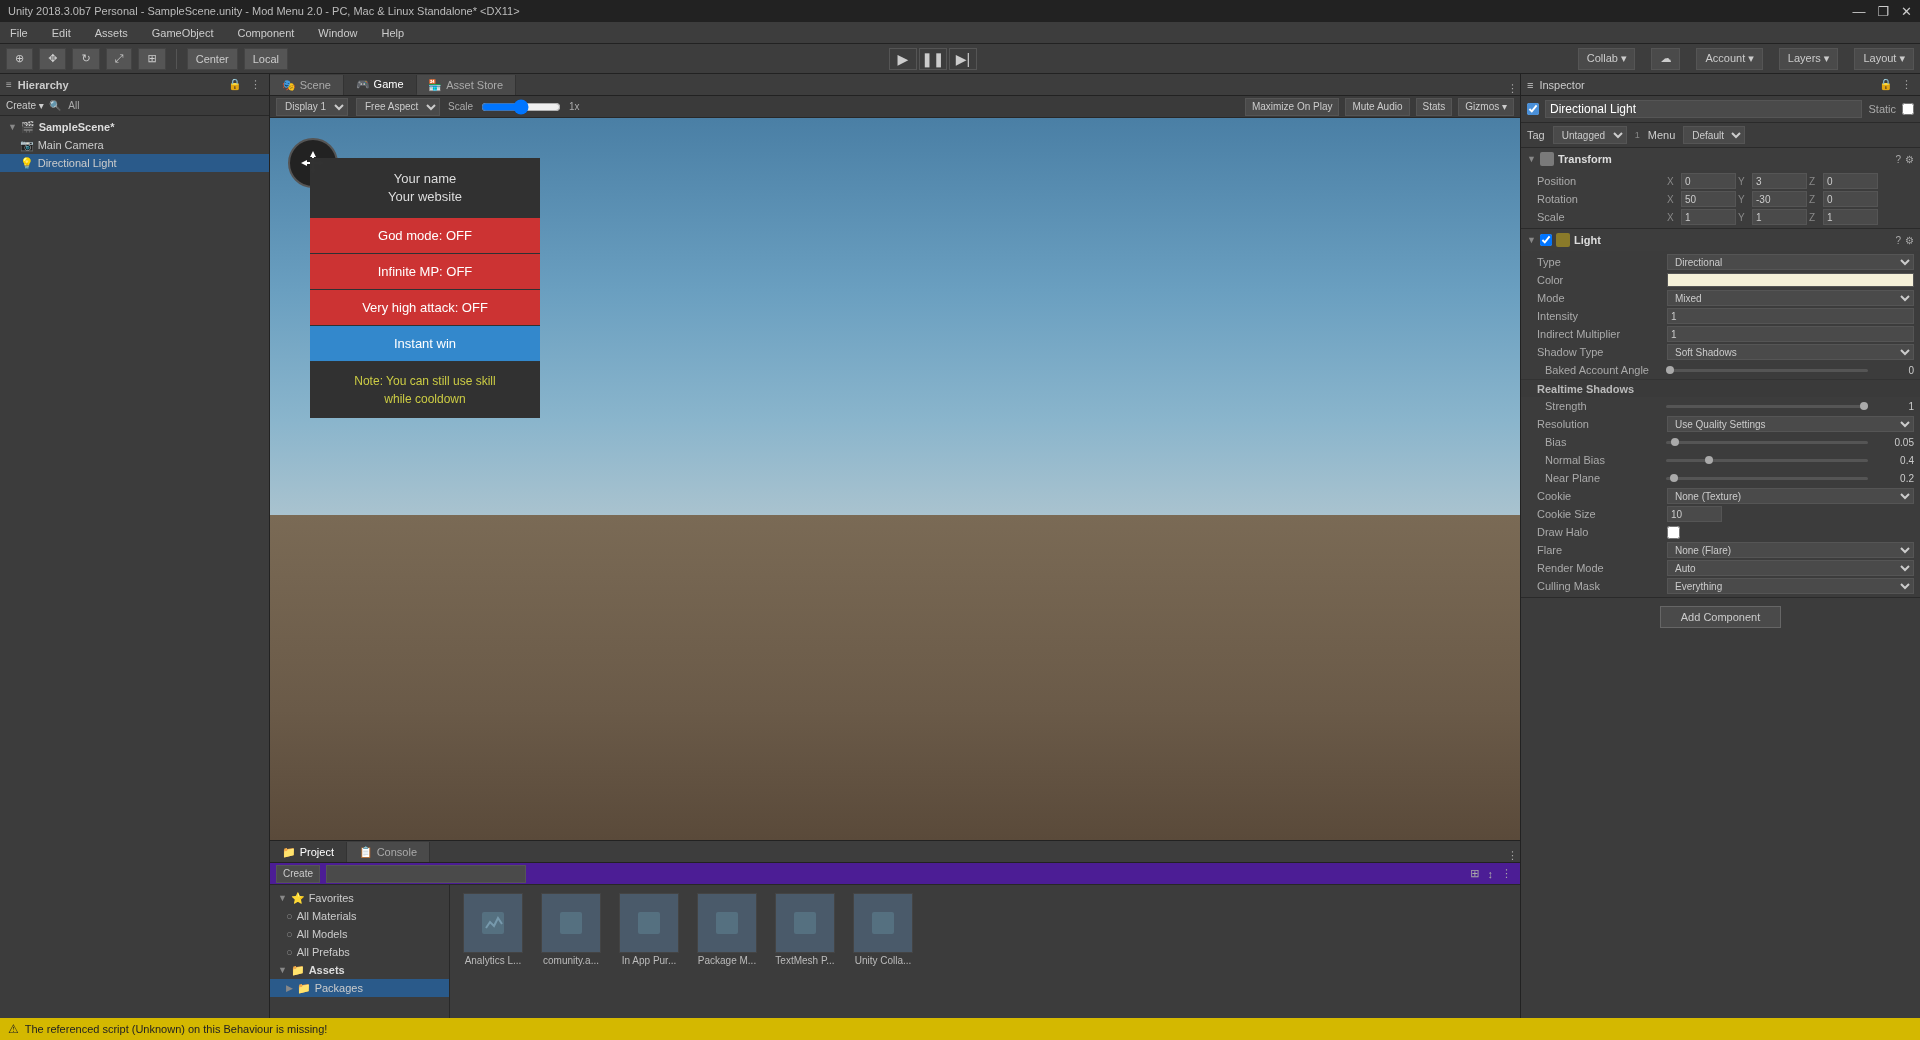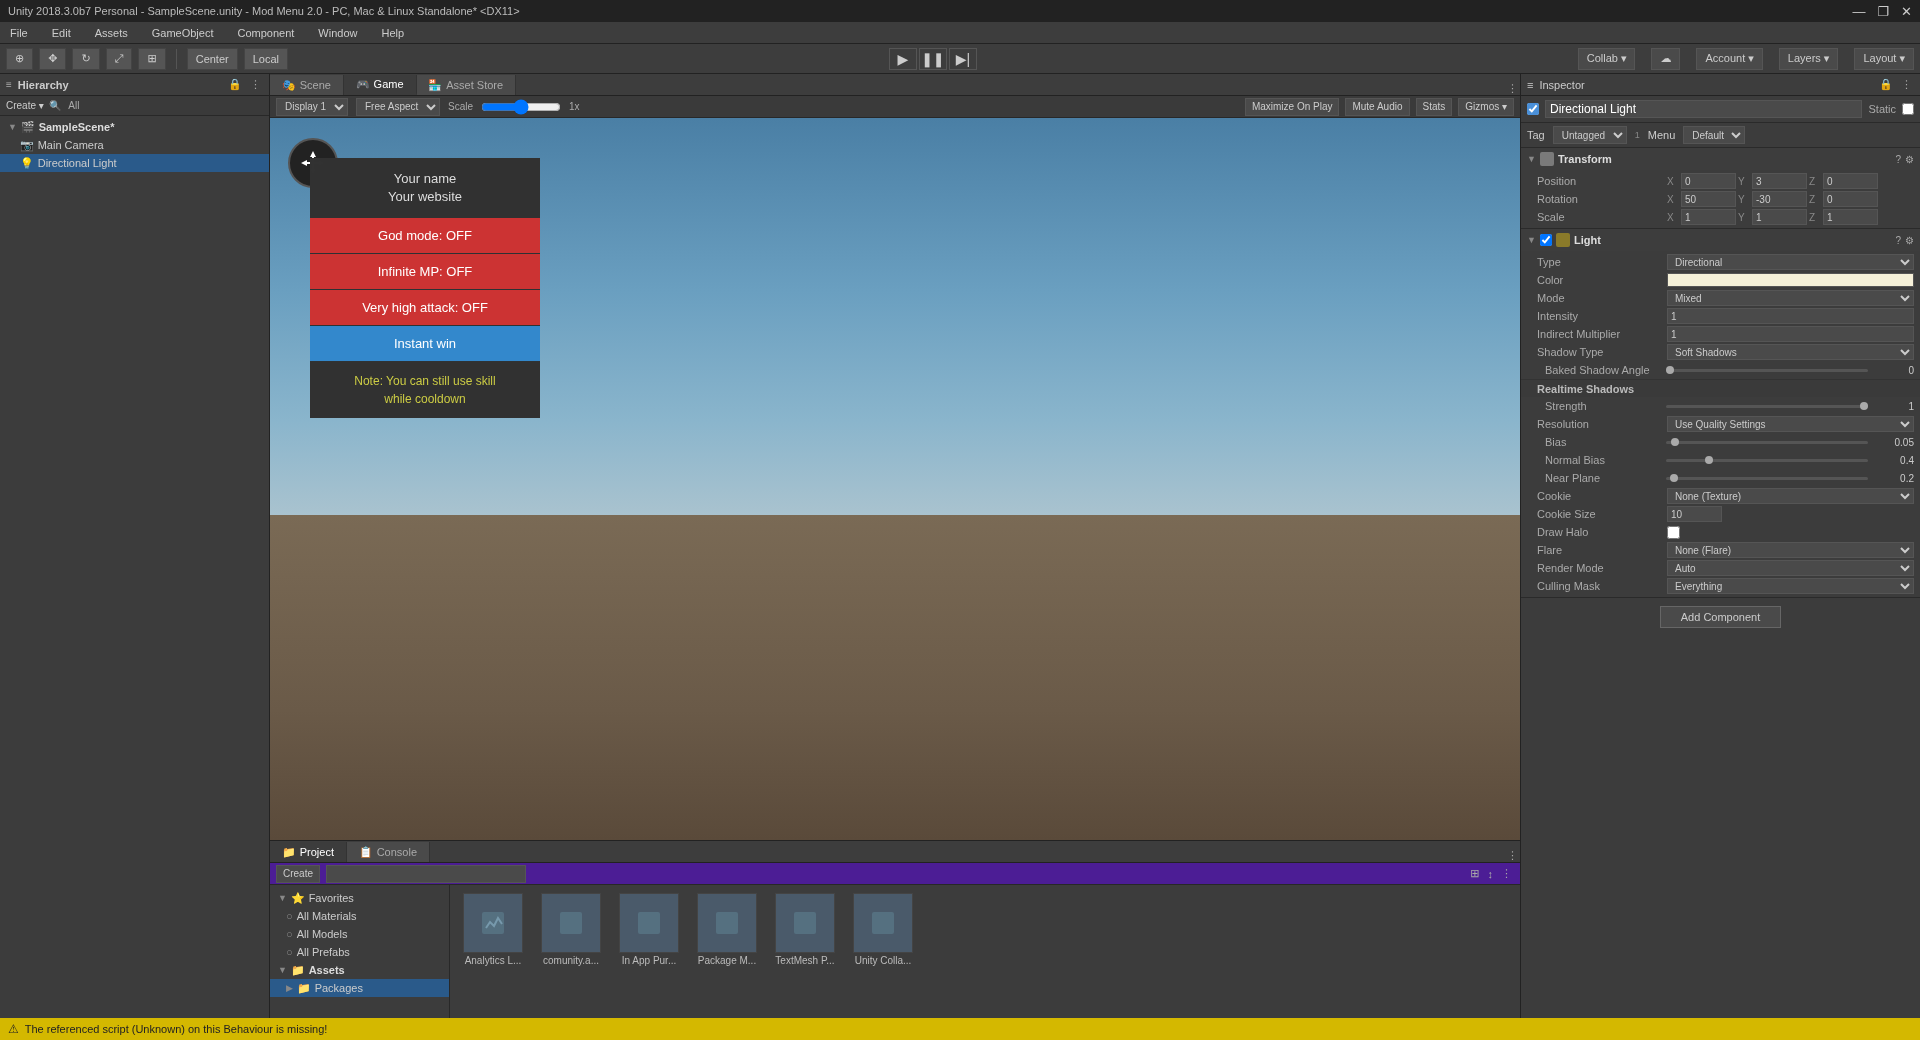"Baked Shadow Angle" span.prop-slider-label { text: Shadow -> Account }
